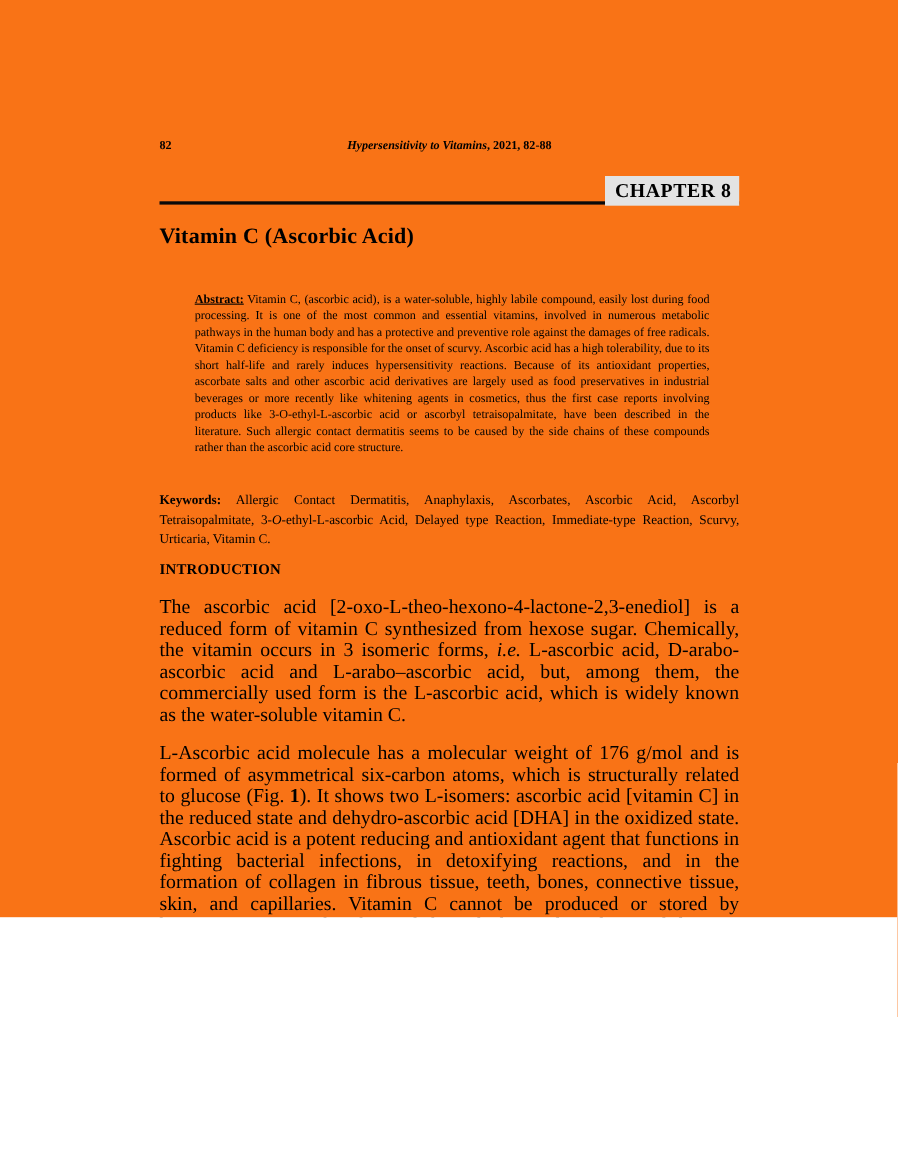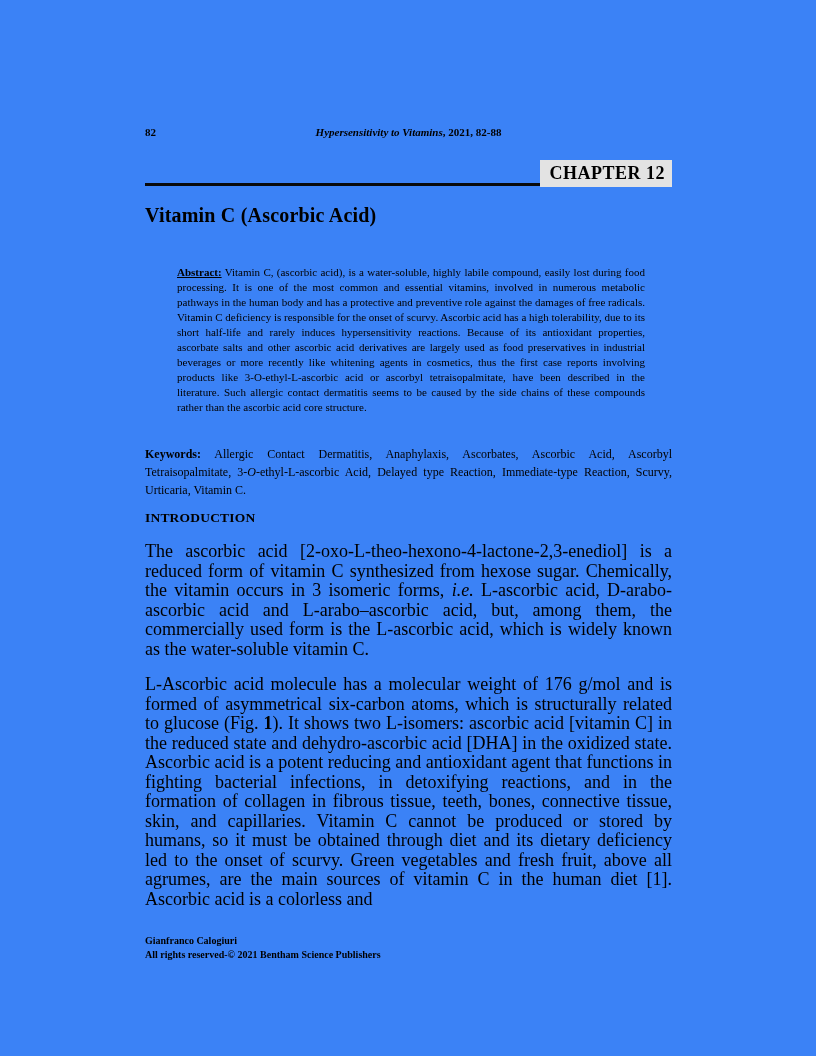"82" .page { background: #3b82f6 -> #f97316; height: 1056px -> 834px }
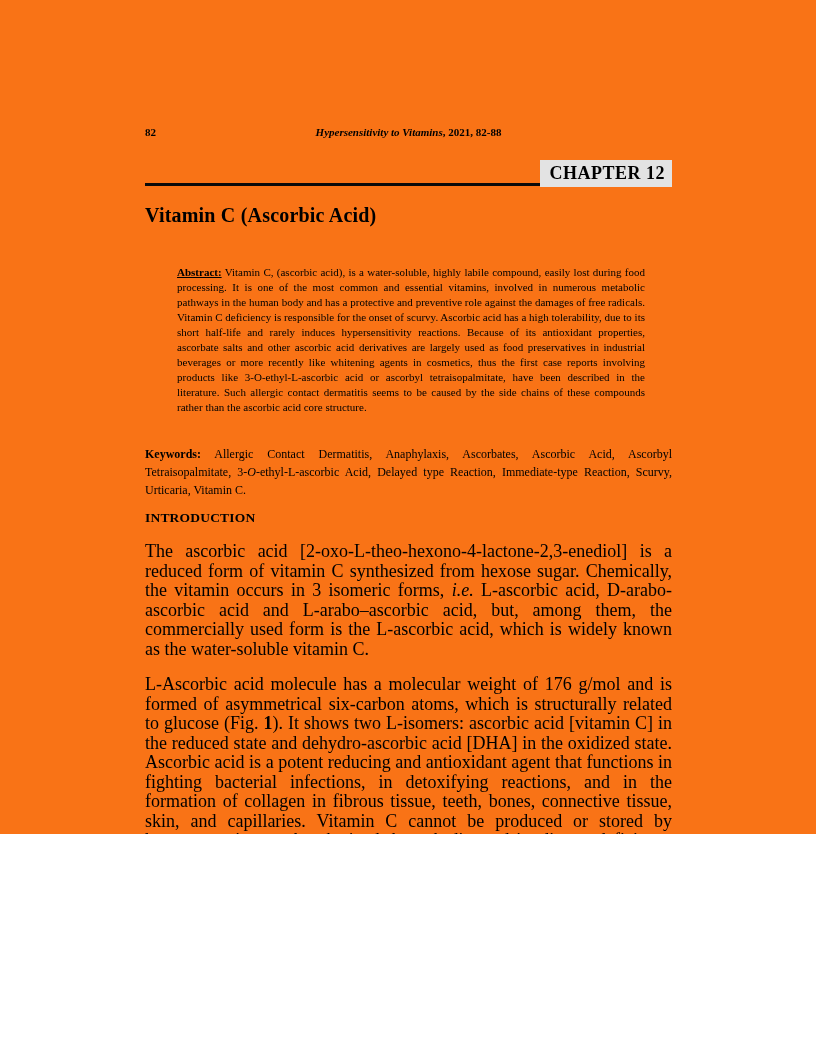"CHAPTER 12" span.chapter-badge { text: 12 -> 8 }
